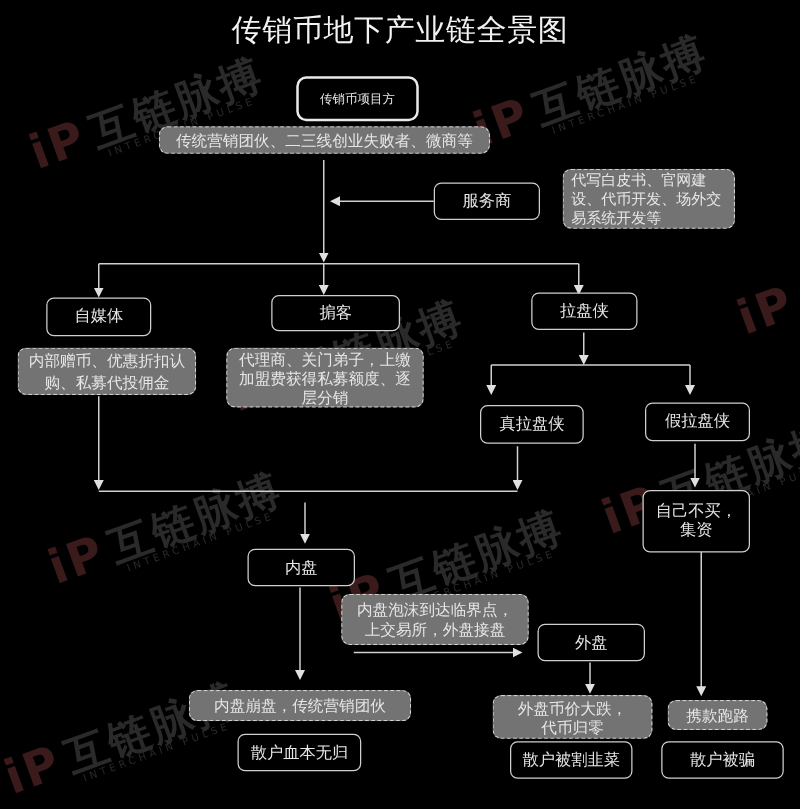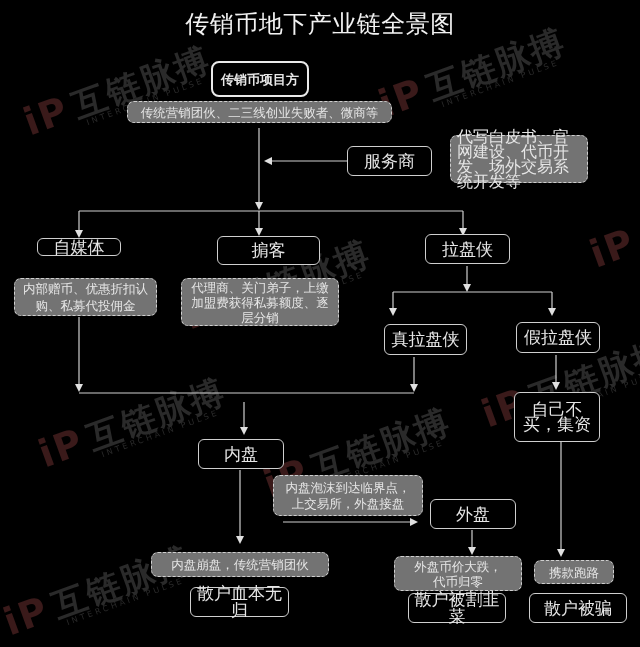"传销币项目方" .box.main { font-size: 13px -> 10px; font-weight: bold -> normal; margin-left: none -> 26px }
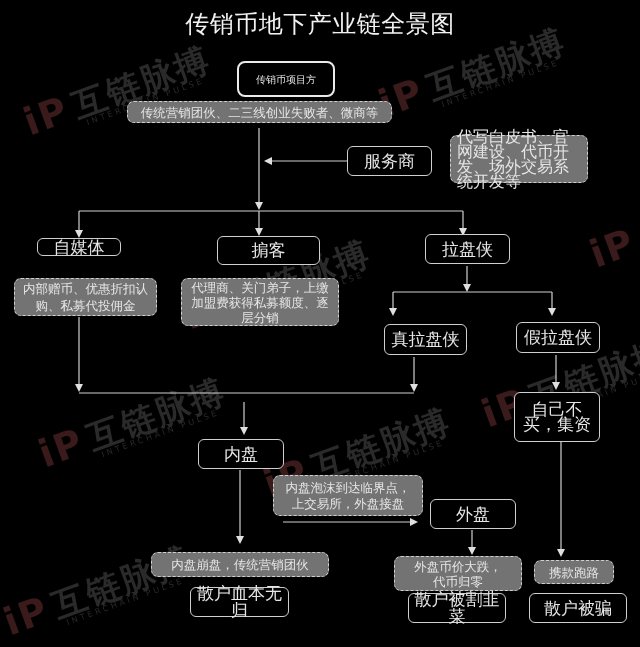"代写白皮书、官网建设、代币开发、场外交易系统开发等" div.dash { font-size: 16px -> 12px }
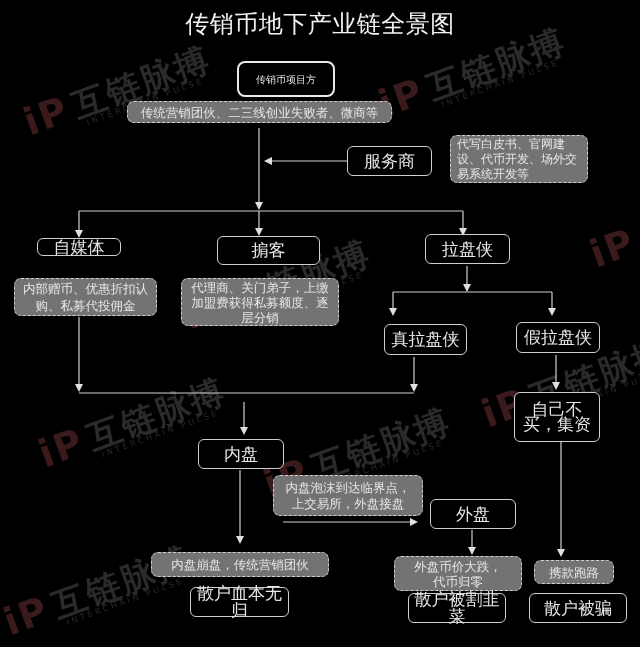"服务商" .box { font-size: 17px -> 13px }
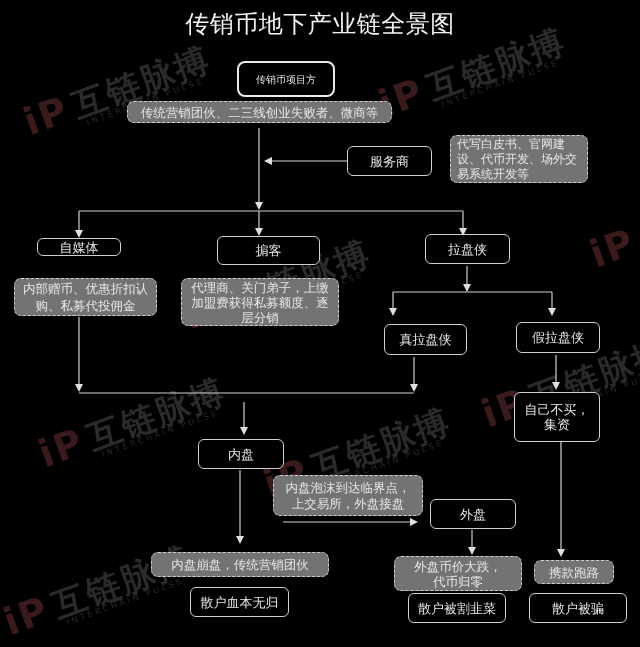"自媒体" div.box { height: 18px -> 31px }
